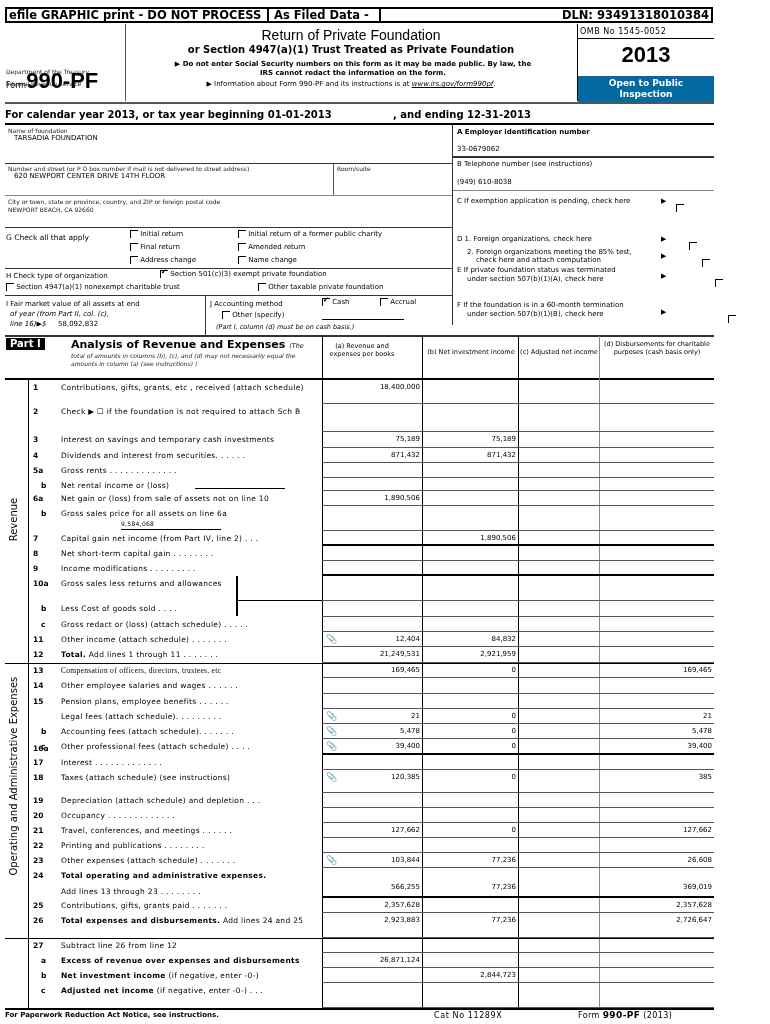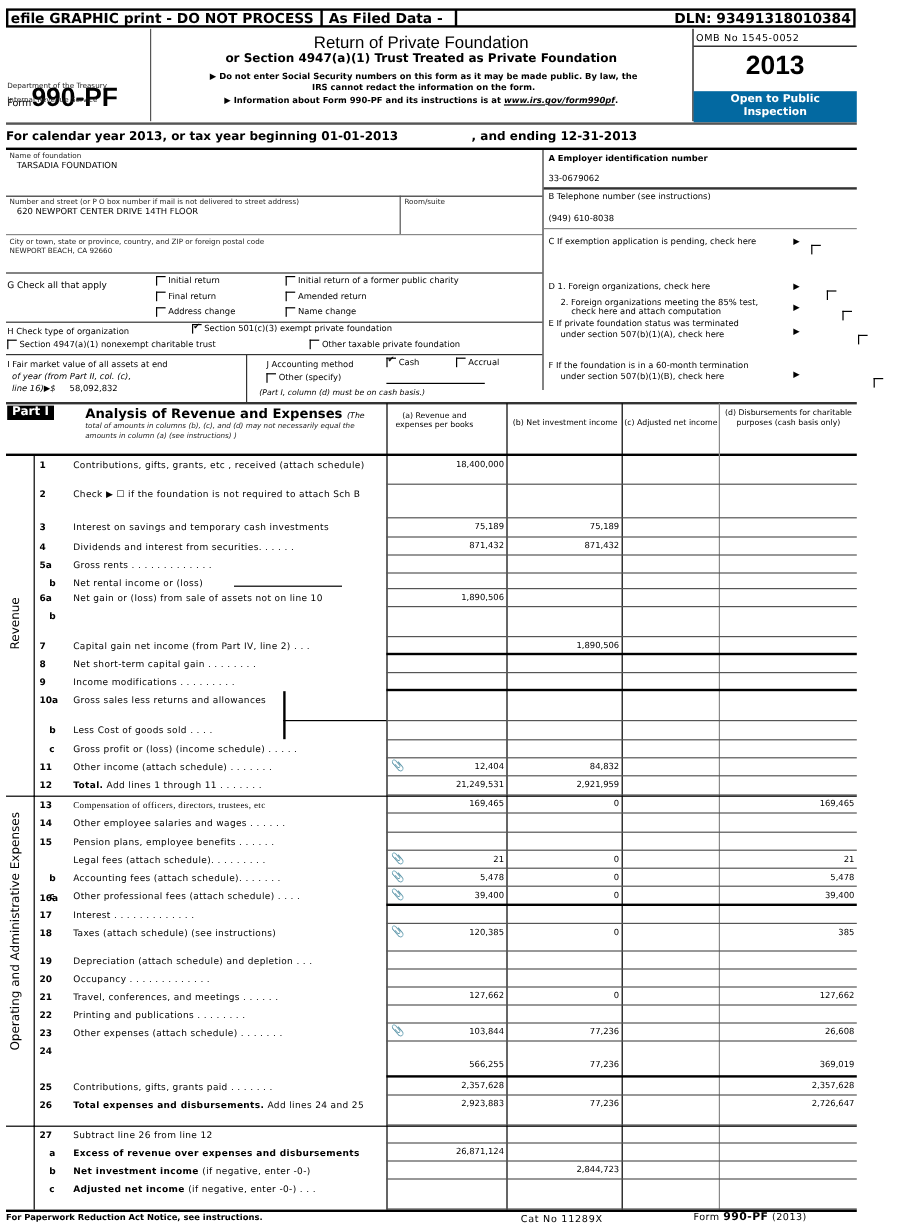"▶ Information about Form 990-PF" div.abs { font-weight: bold -> normal }
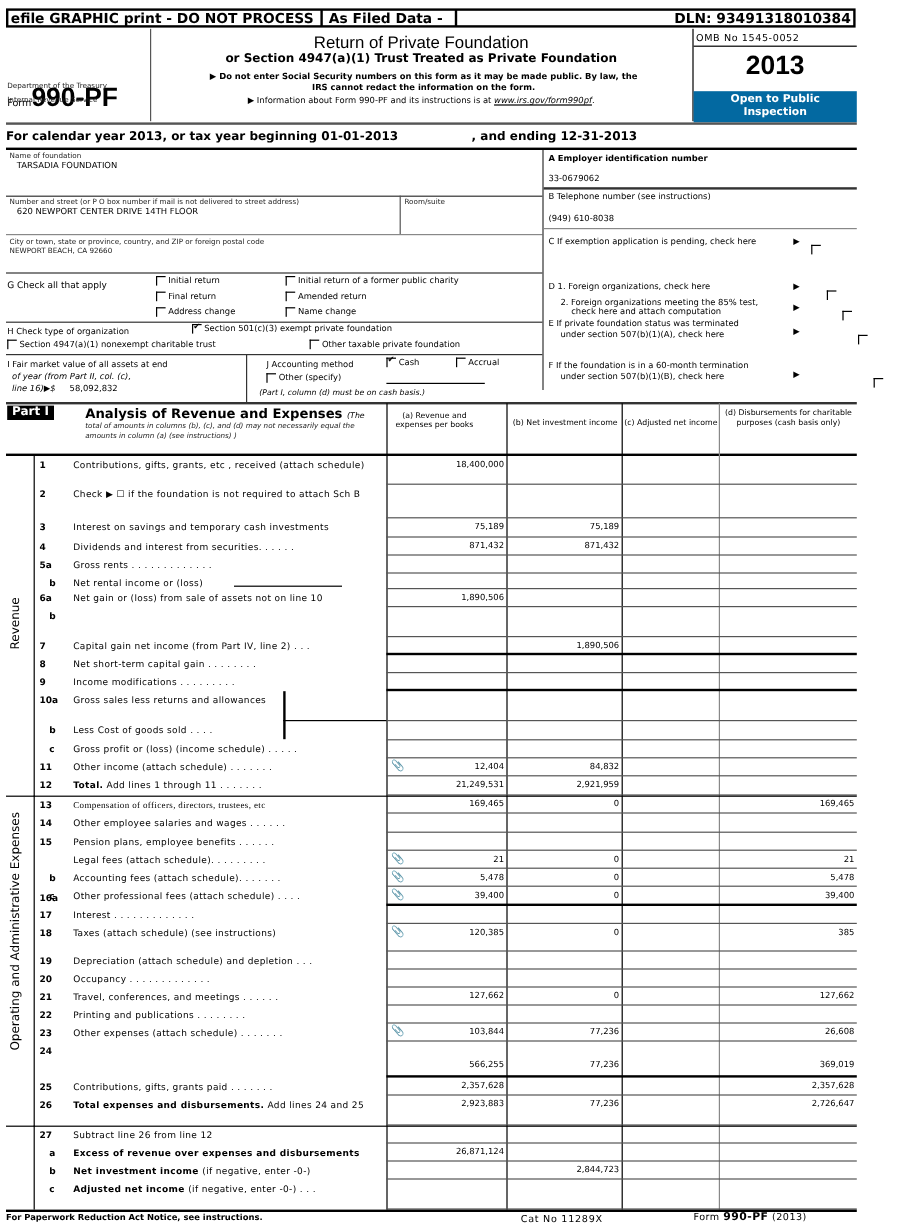"J Accounting method" div.abs { margin-left: 12px -> none }
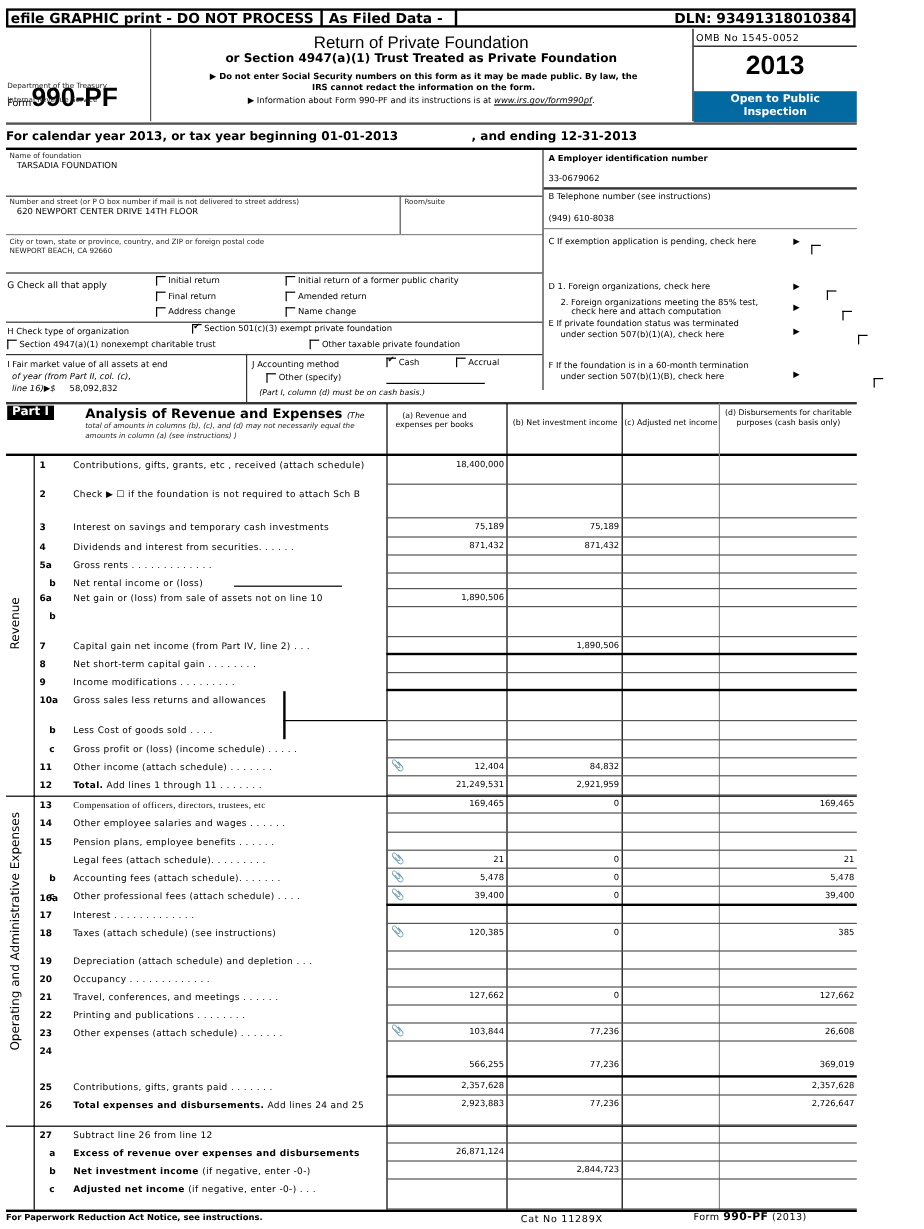"Gross sales price for all" div.lt { html: none -> <div>Gross sales price for all assets on line 6a<div>9,584,068</div></div> }
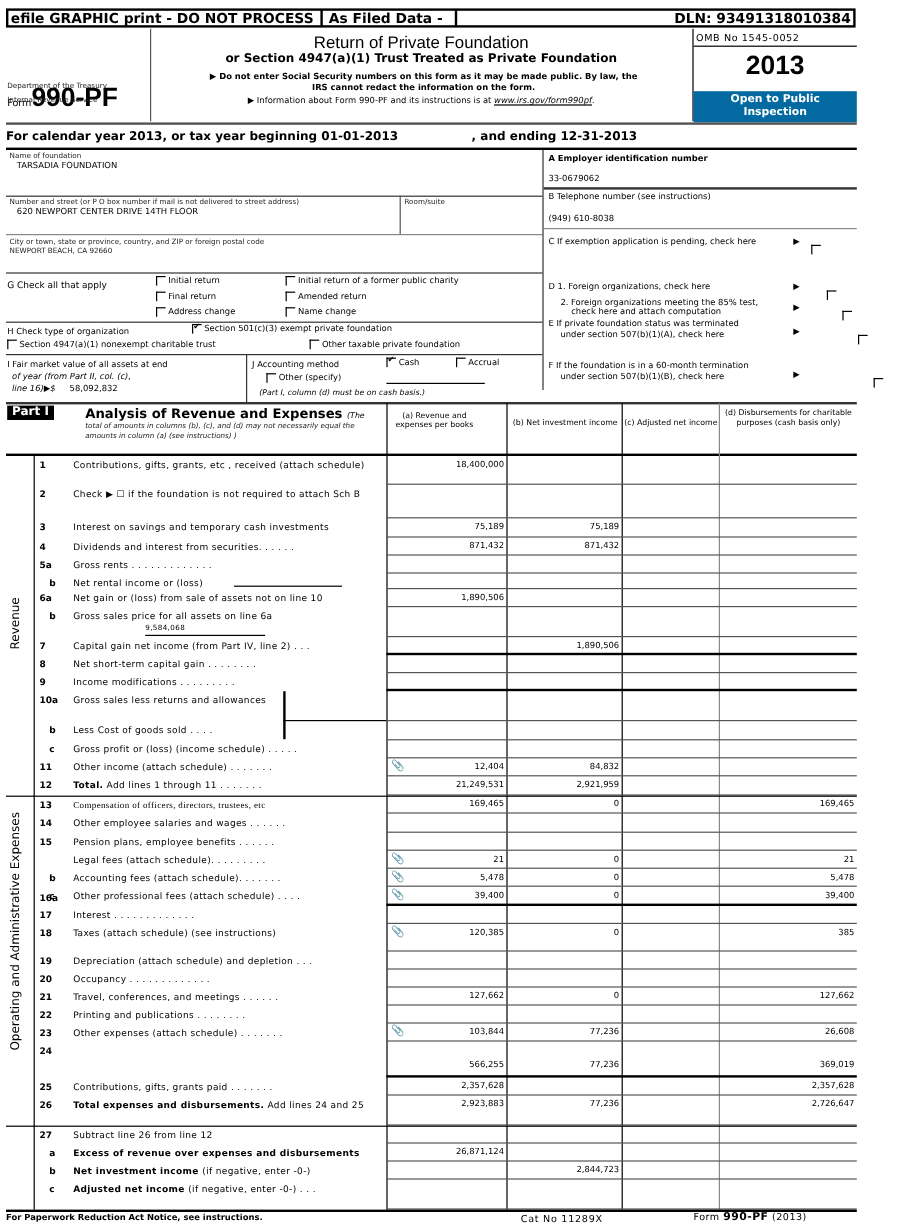"Gross profit or (loss) (income" div.lt { text: profit or (loss) (income -> redact or (loss) (attach }
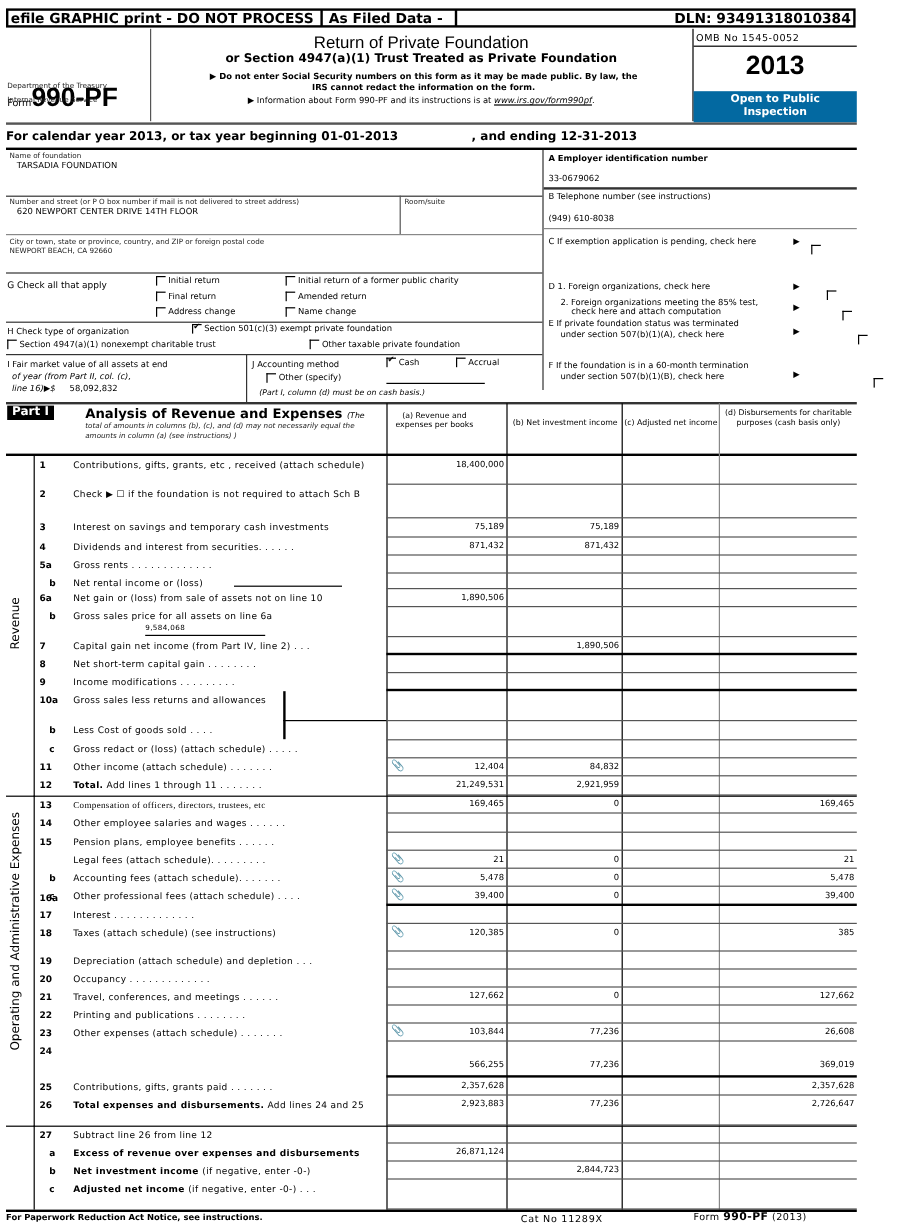"Total operating and administrative" div.lt { html: none -> <div>Total operating and administrative expenses.<div>Add lines 13 through 23 . . . . . . . .</div></div> }
